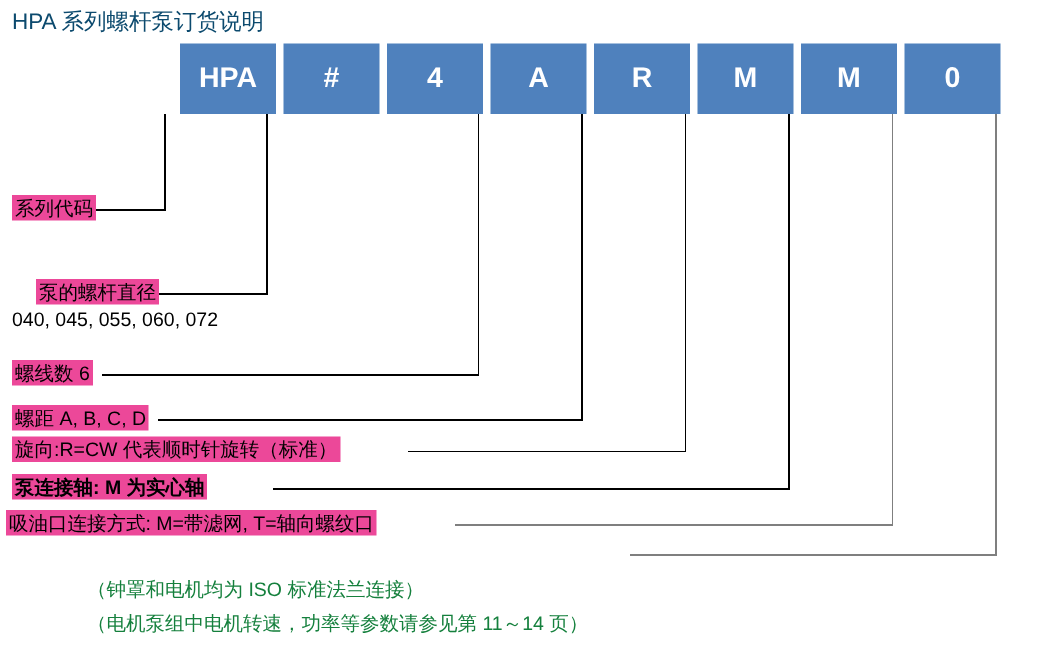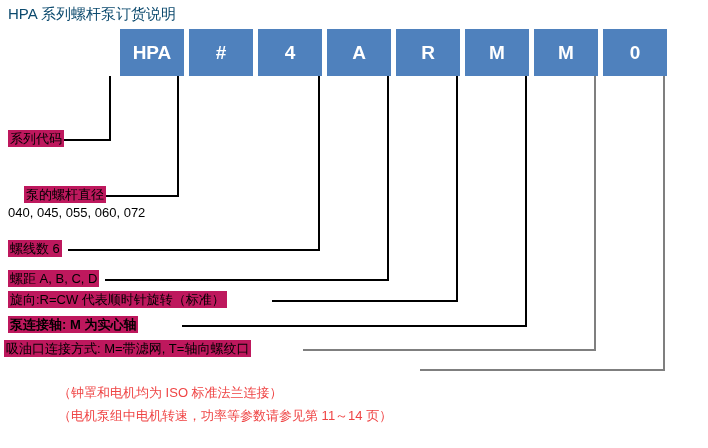"系列代码" .label .hl { background: #be185d -> #ec4899 }
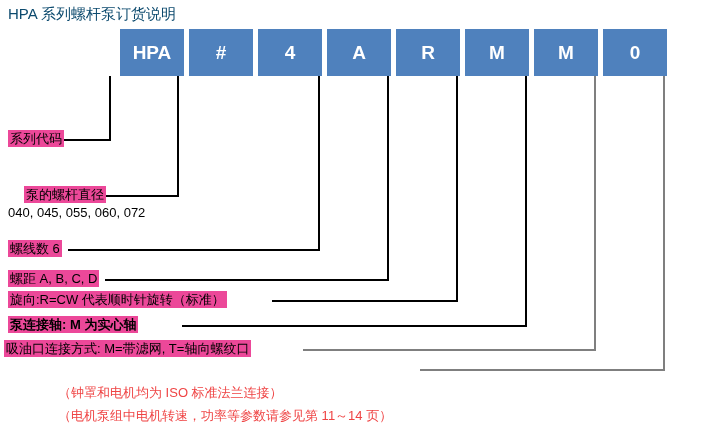"（钟罩和电机均为 ISO 标准法兰连接）" .note { color: #ef4444 -> #15803d }
